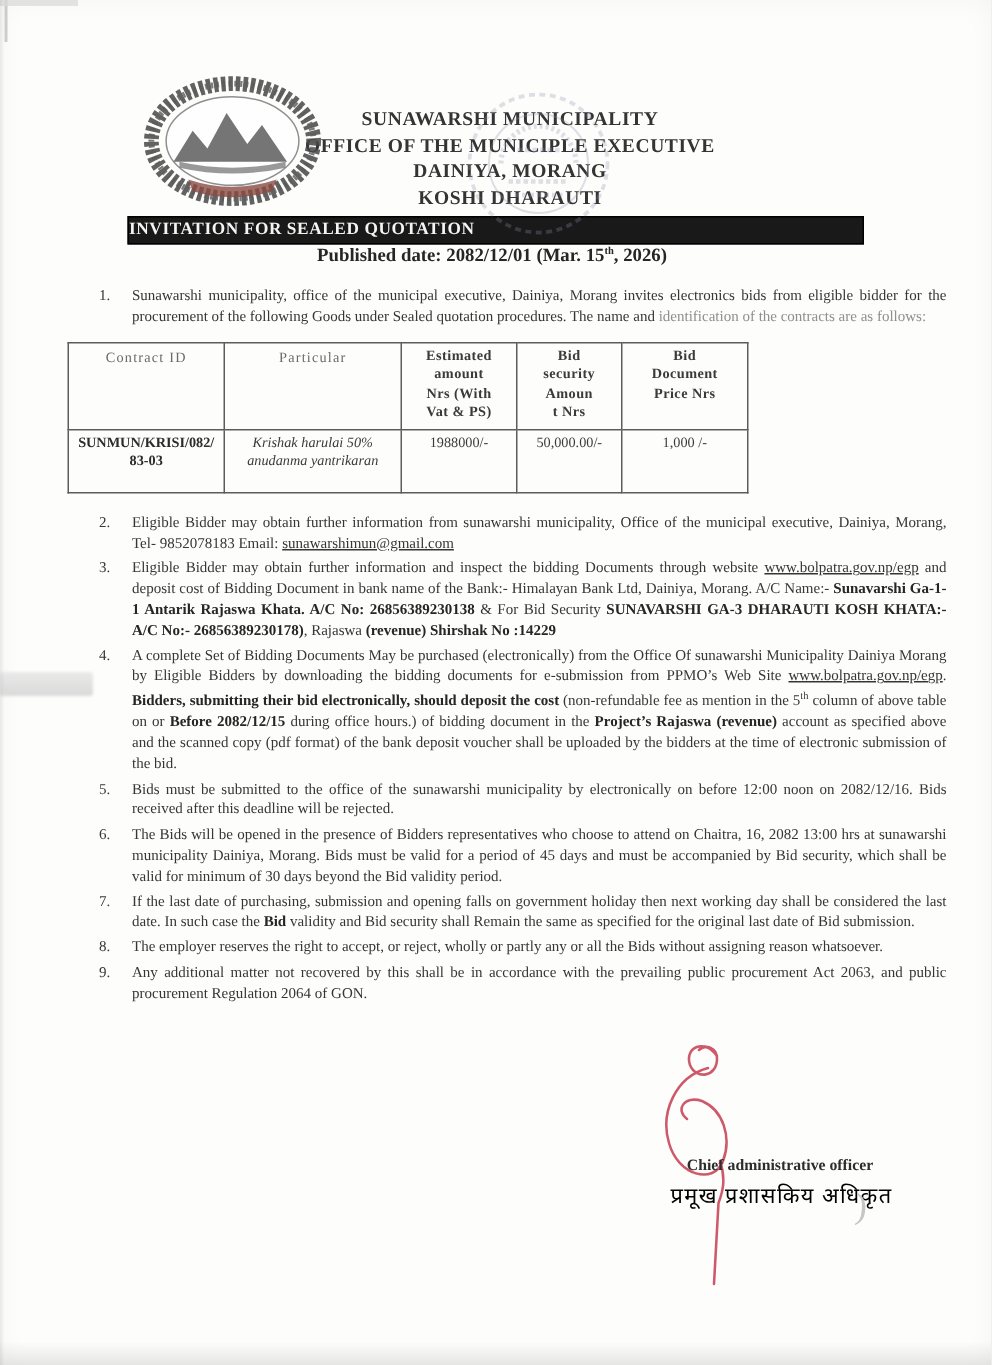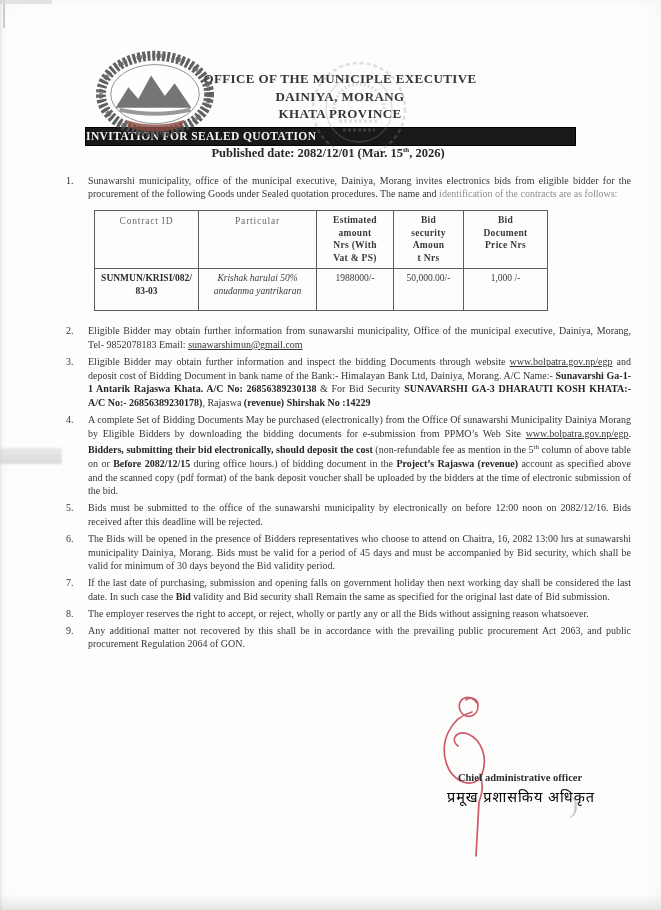"SUNAWARSHI MUNICIPALITY" div.org-line { html: none -> <div>SUNAWARSHI MUNICIPALITY</div> }
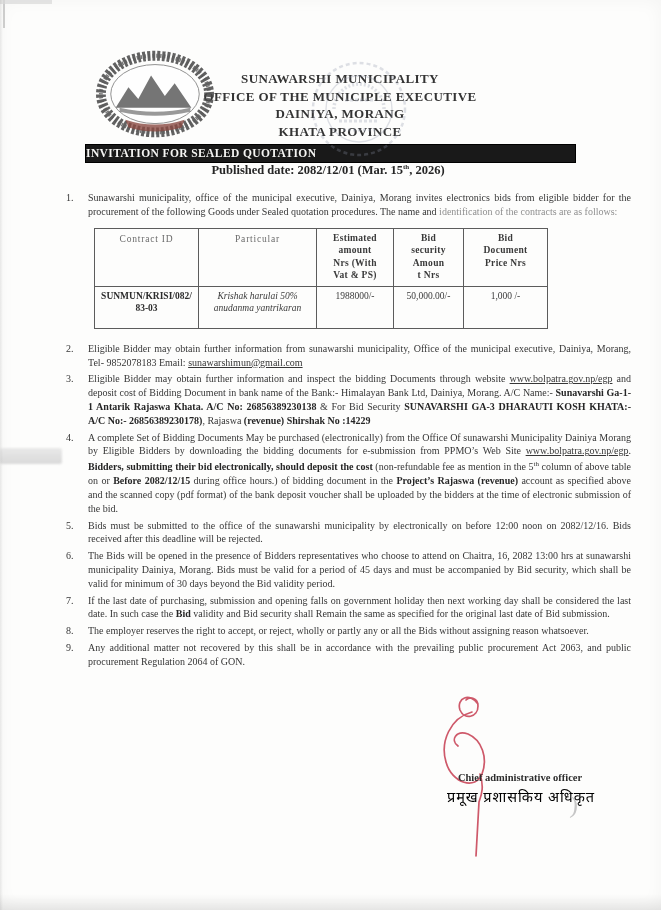"KHATA PROVINCE" div.org-line { text: KHATA PROVINCE -> KOSHI DHARAUTI }
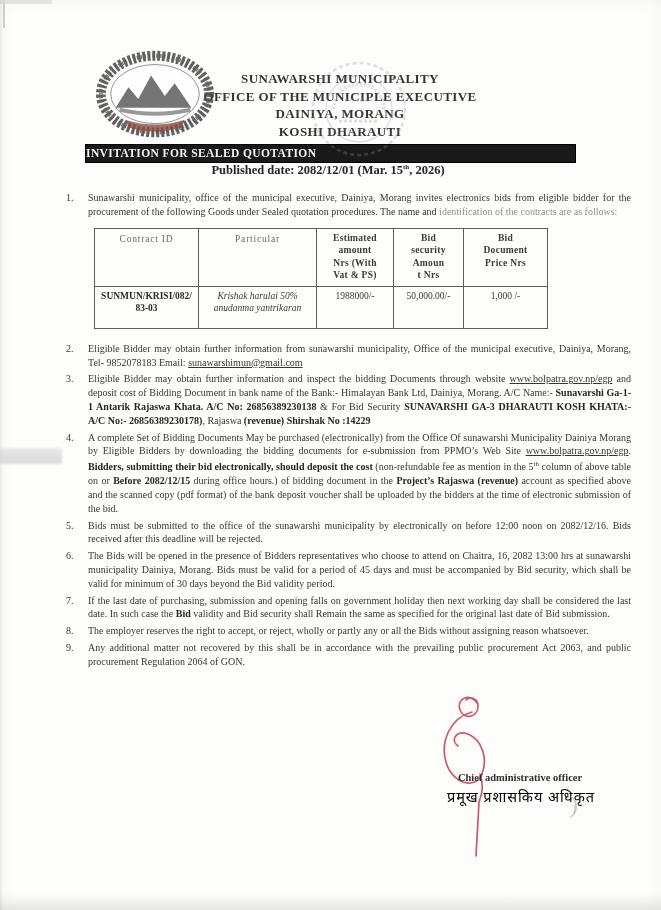"Contract ID" .qtable { margin: 9px 0 7px 94px -> 9px 0 7px 45px }
